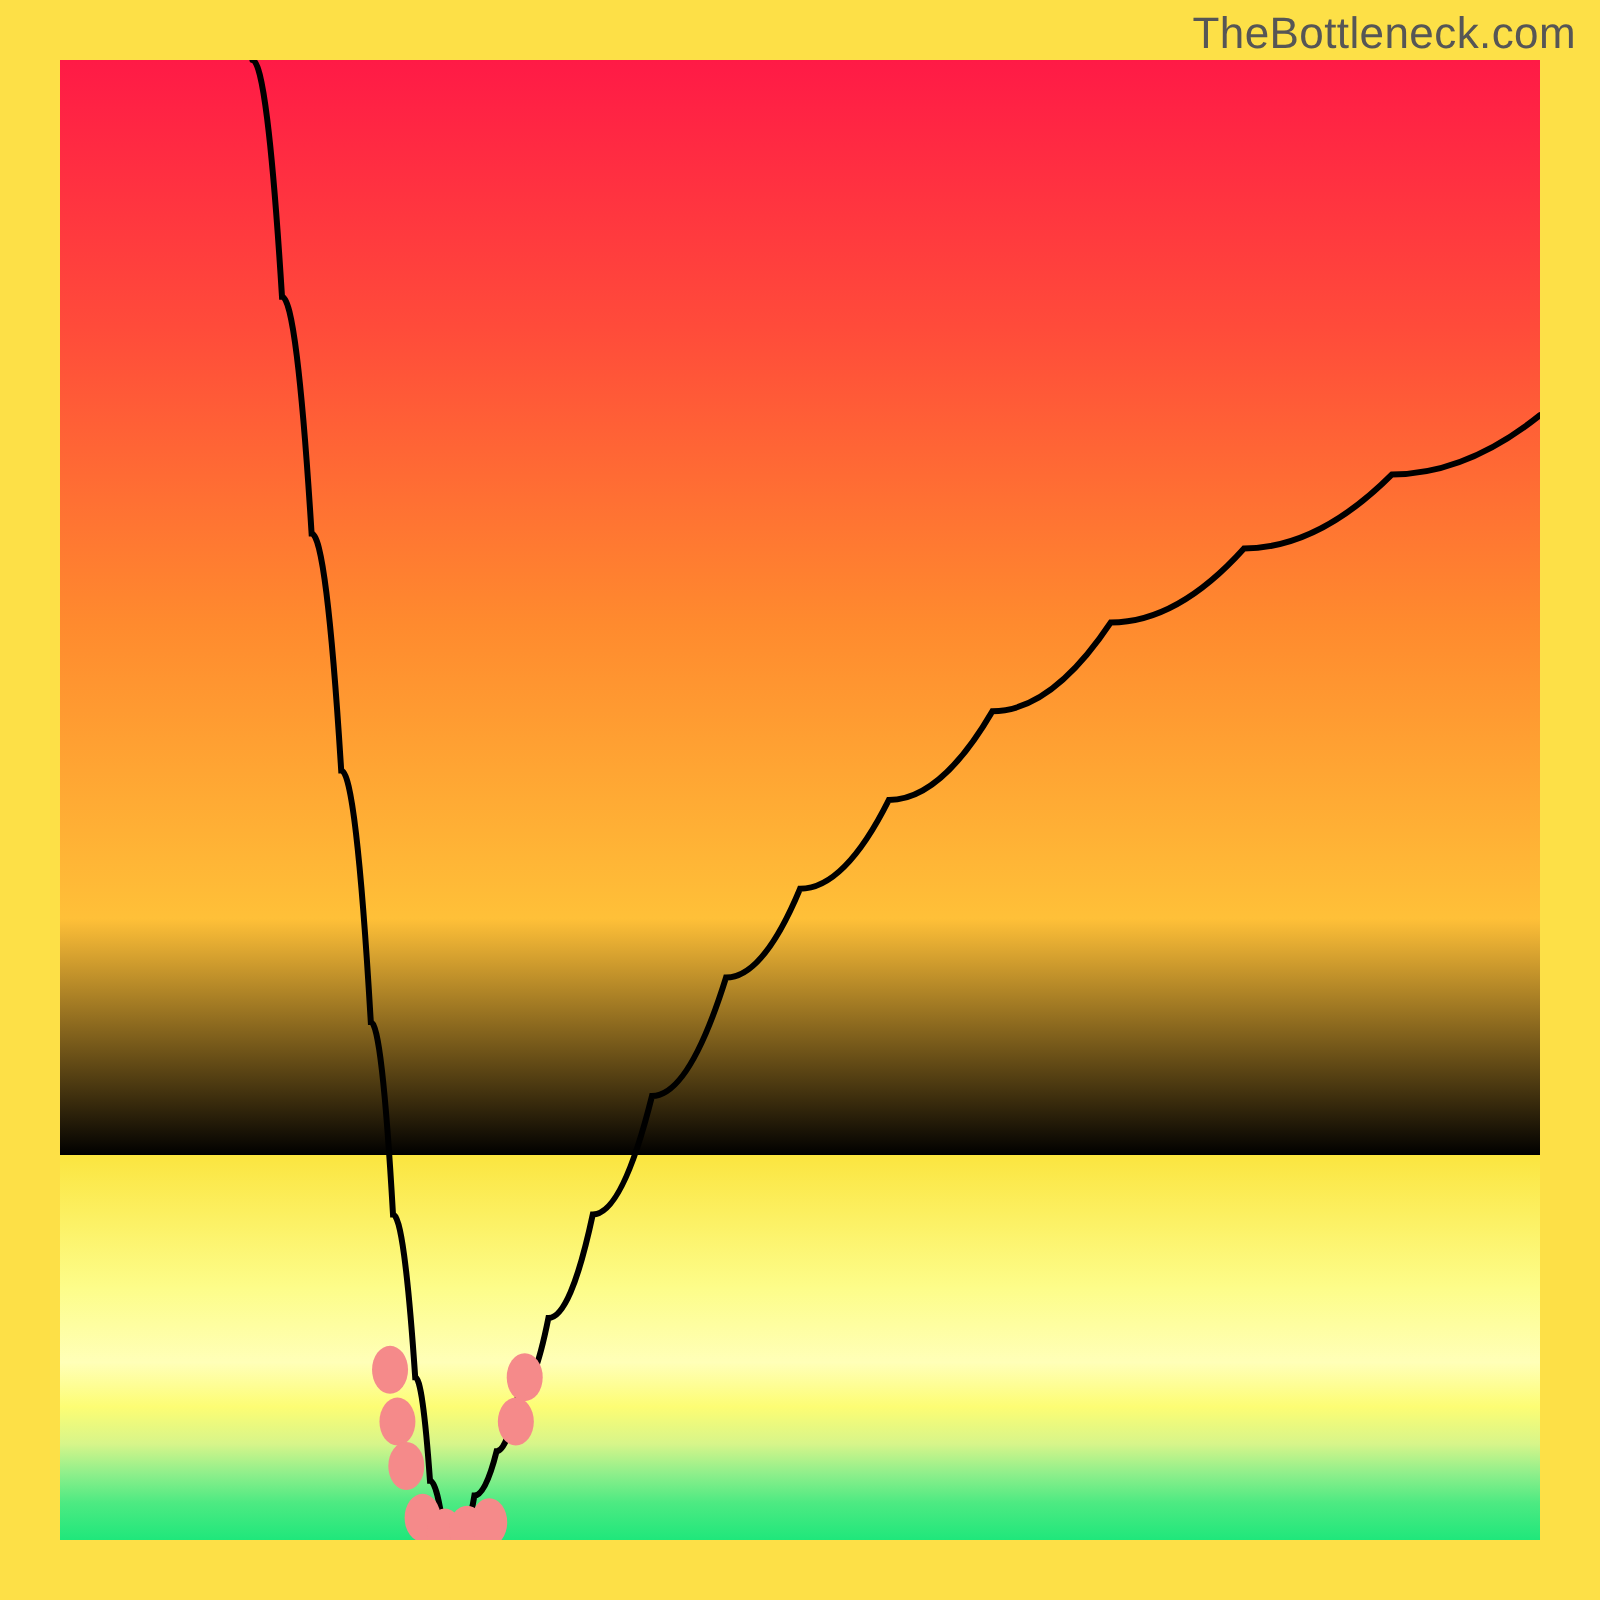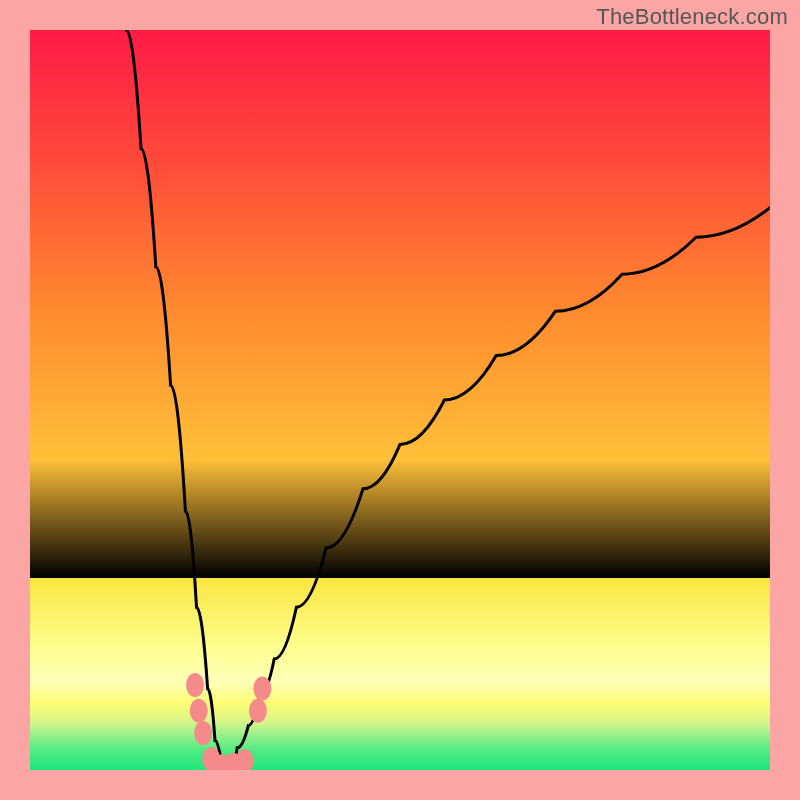"TheBottleneck.com" .frame { background: #fca5a5 -> #fde047 }
